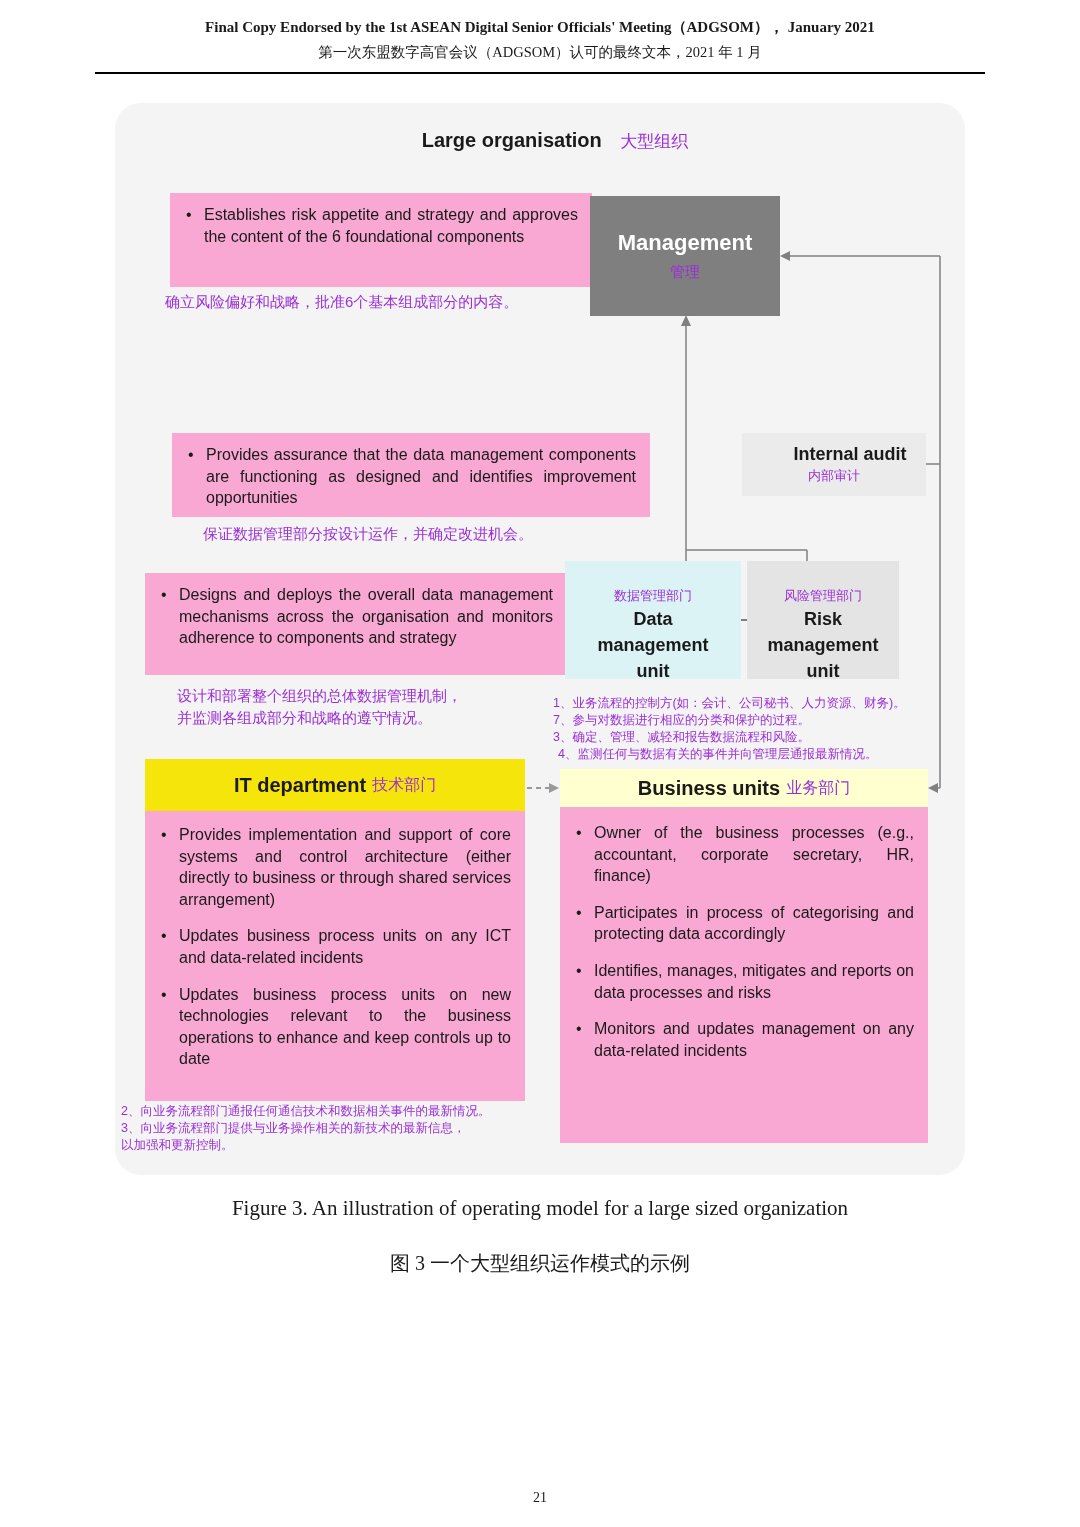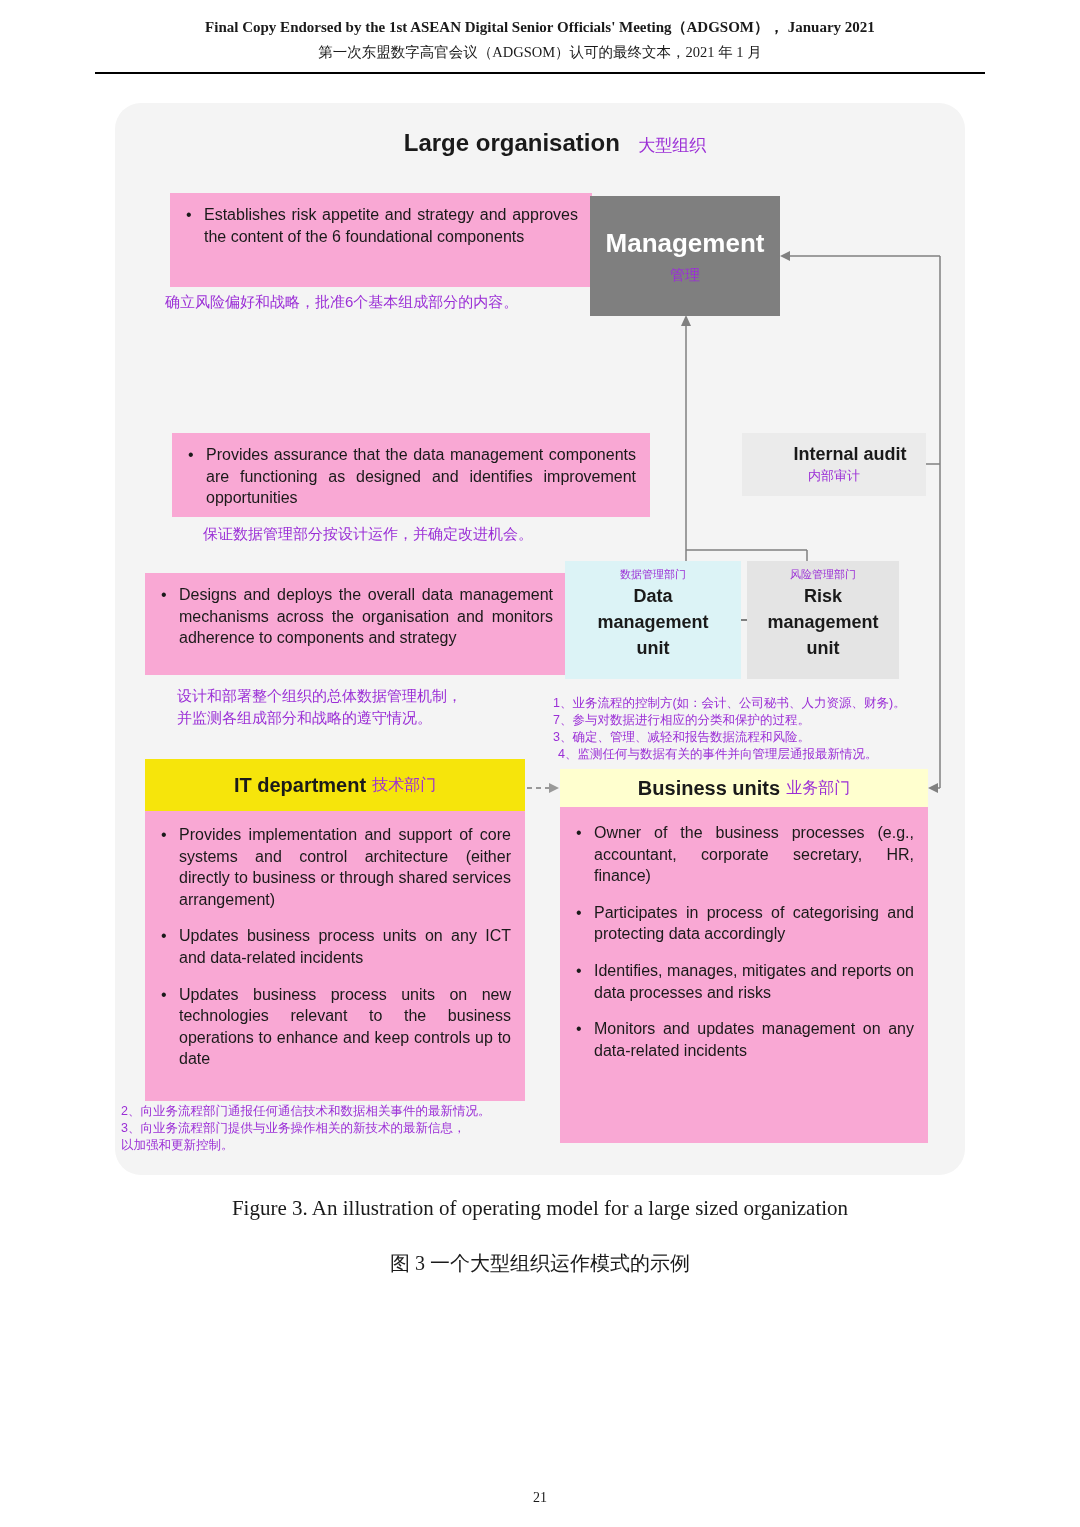"Large organisation" .fig-title .en { font-size: 24px -> 20px }
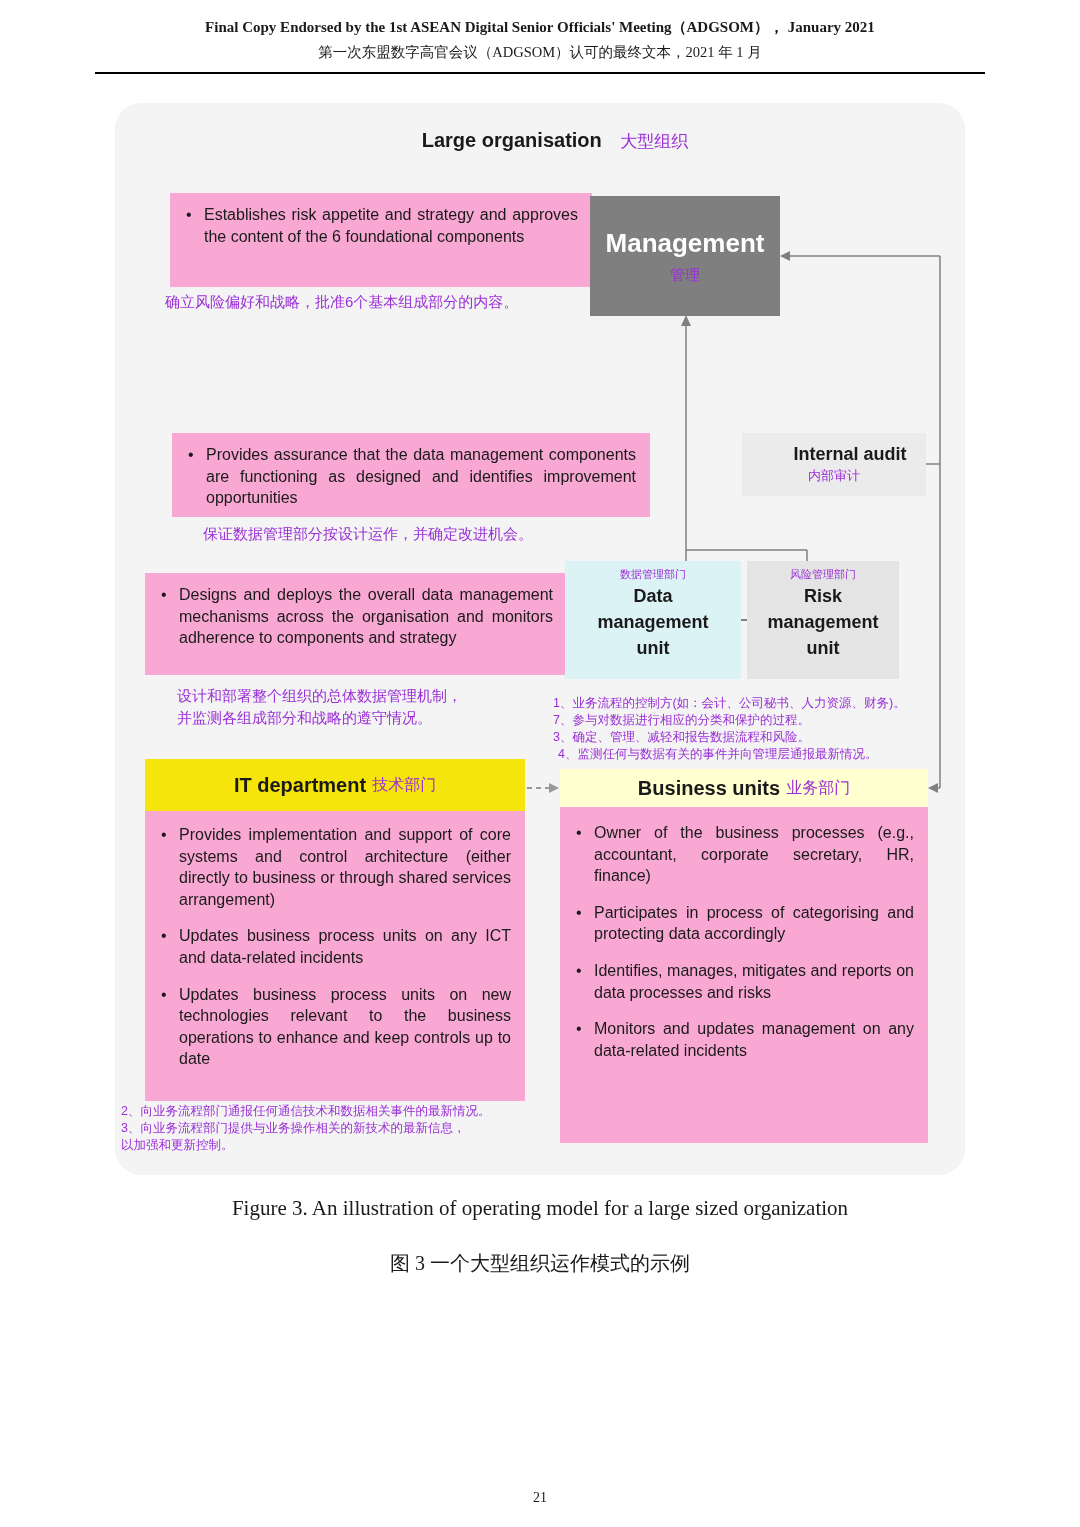"Management" .mgmt .en { font-size: 26px -> 22px }
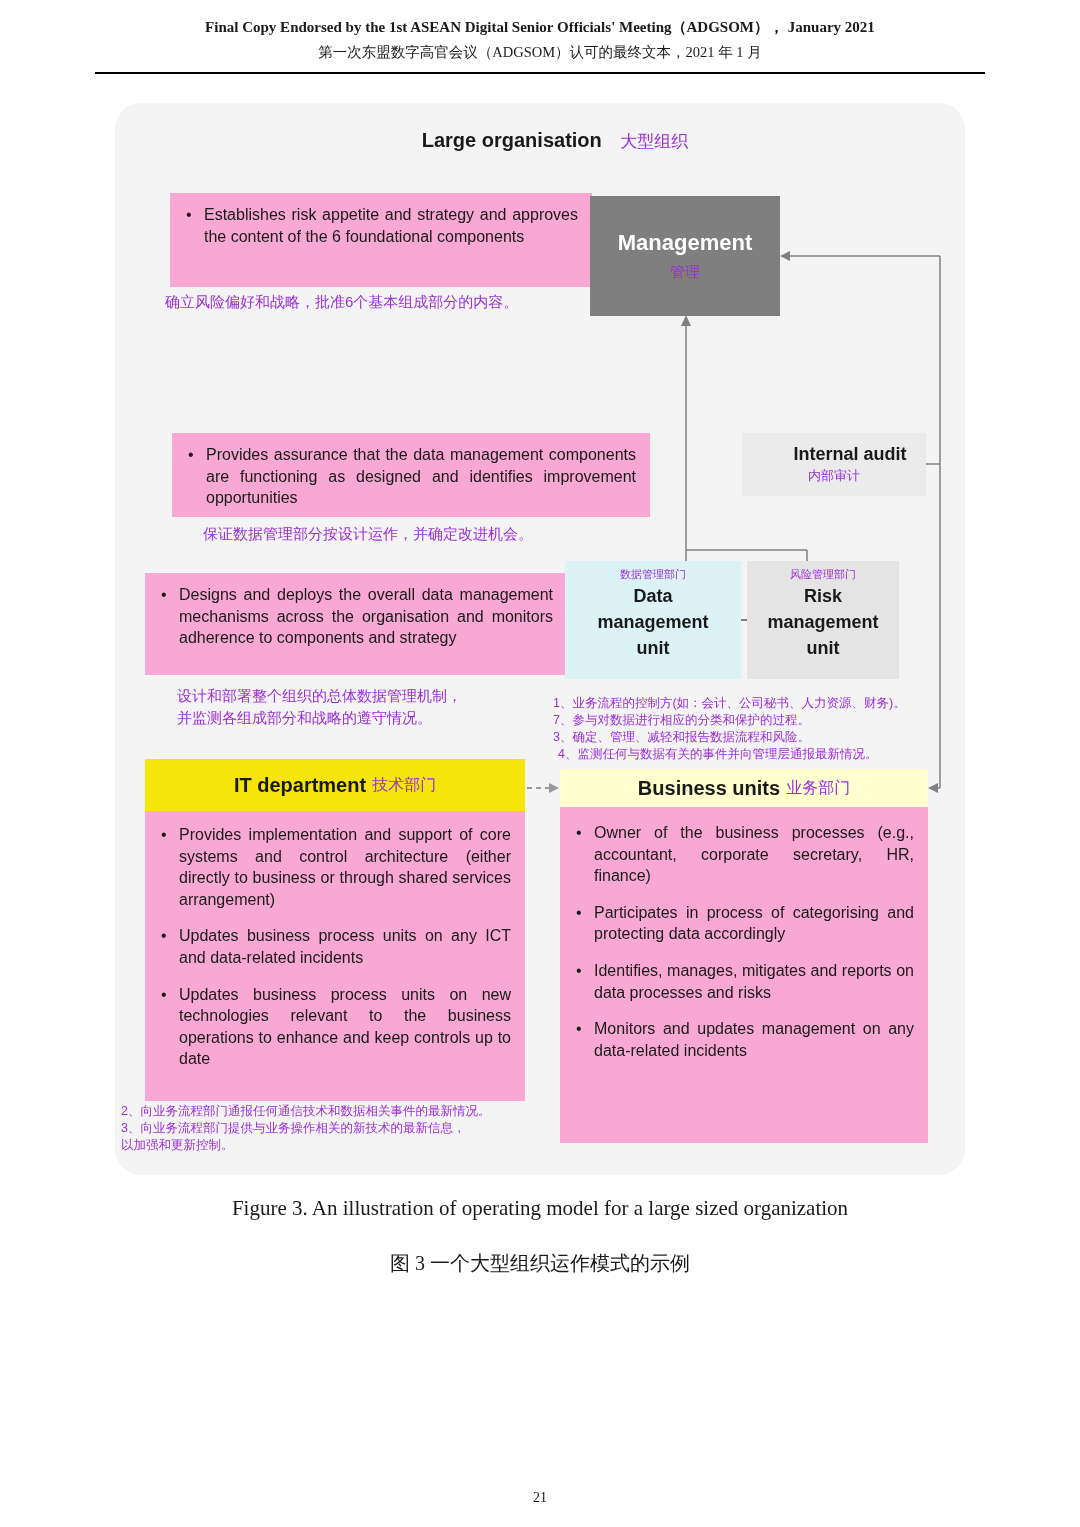"数据管理部门" .unitbox .zh { font-size: 11px -> 13px; margin-top: none -> 20px }
